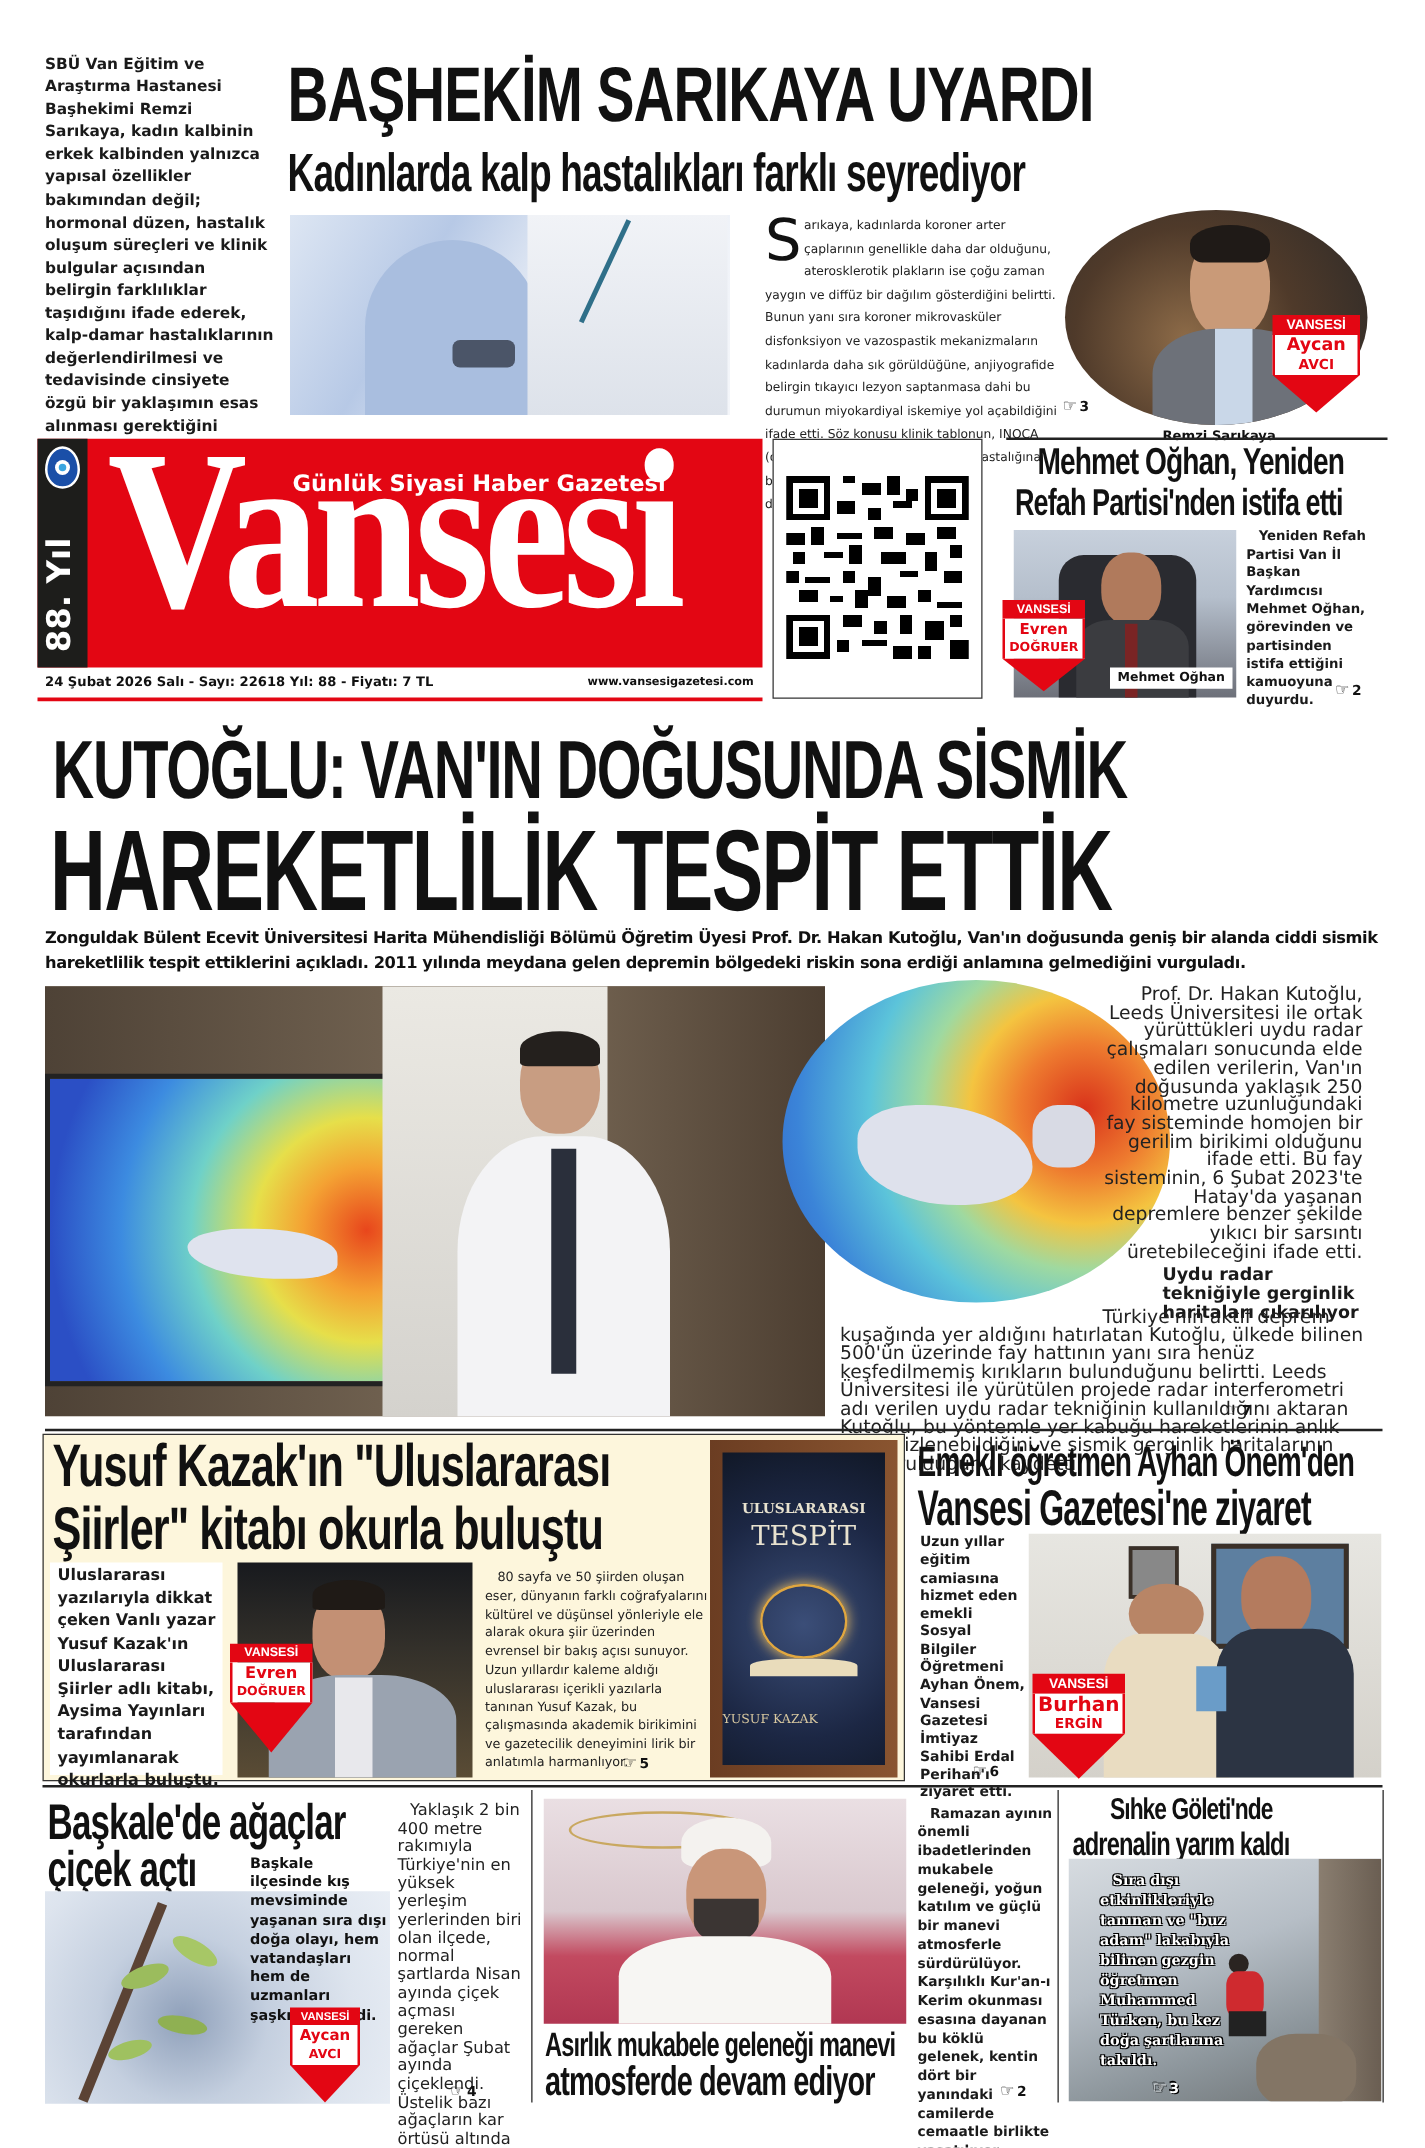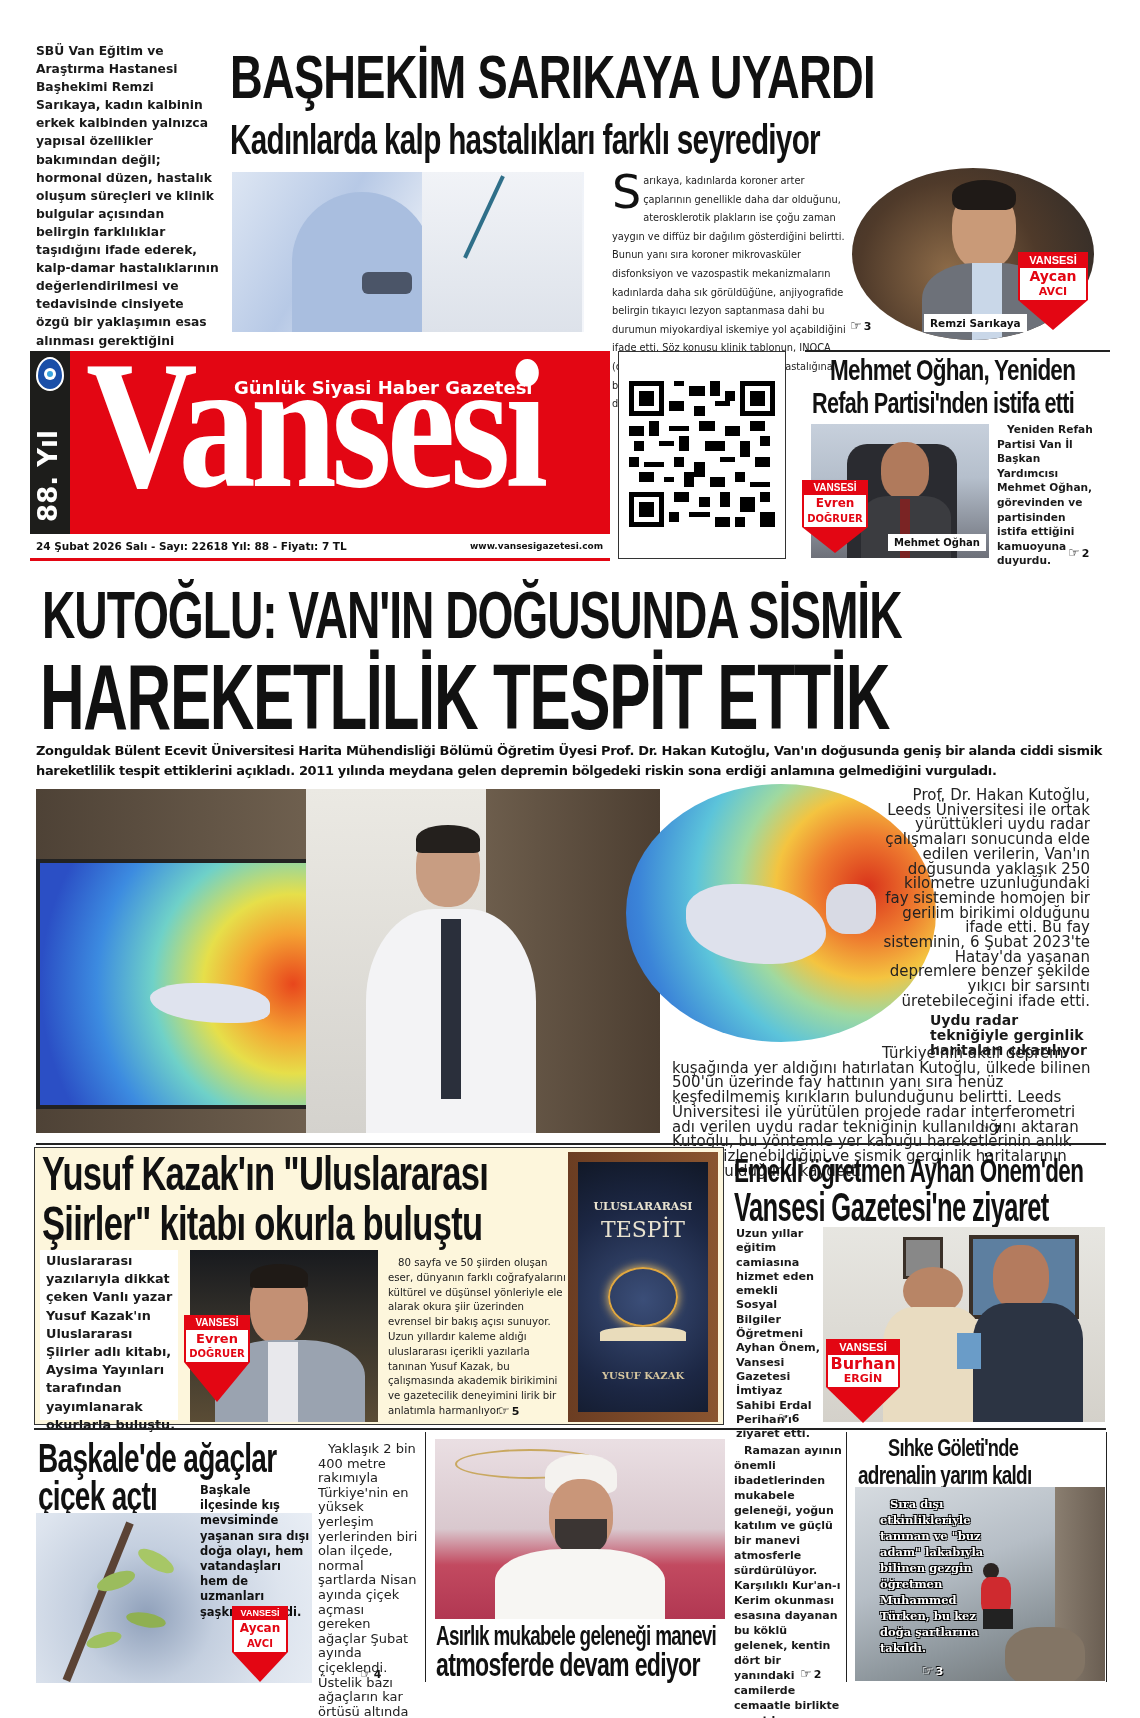"Remzi Sarıkaya" div.caption-box { top: 314px -> 340px }
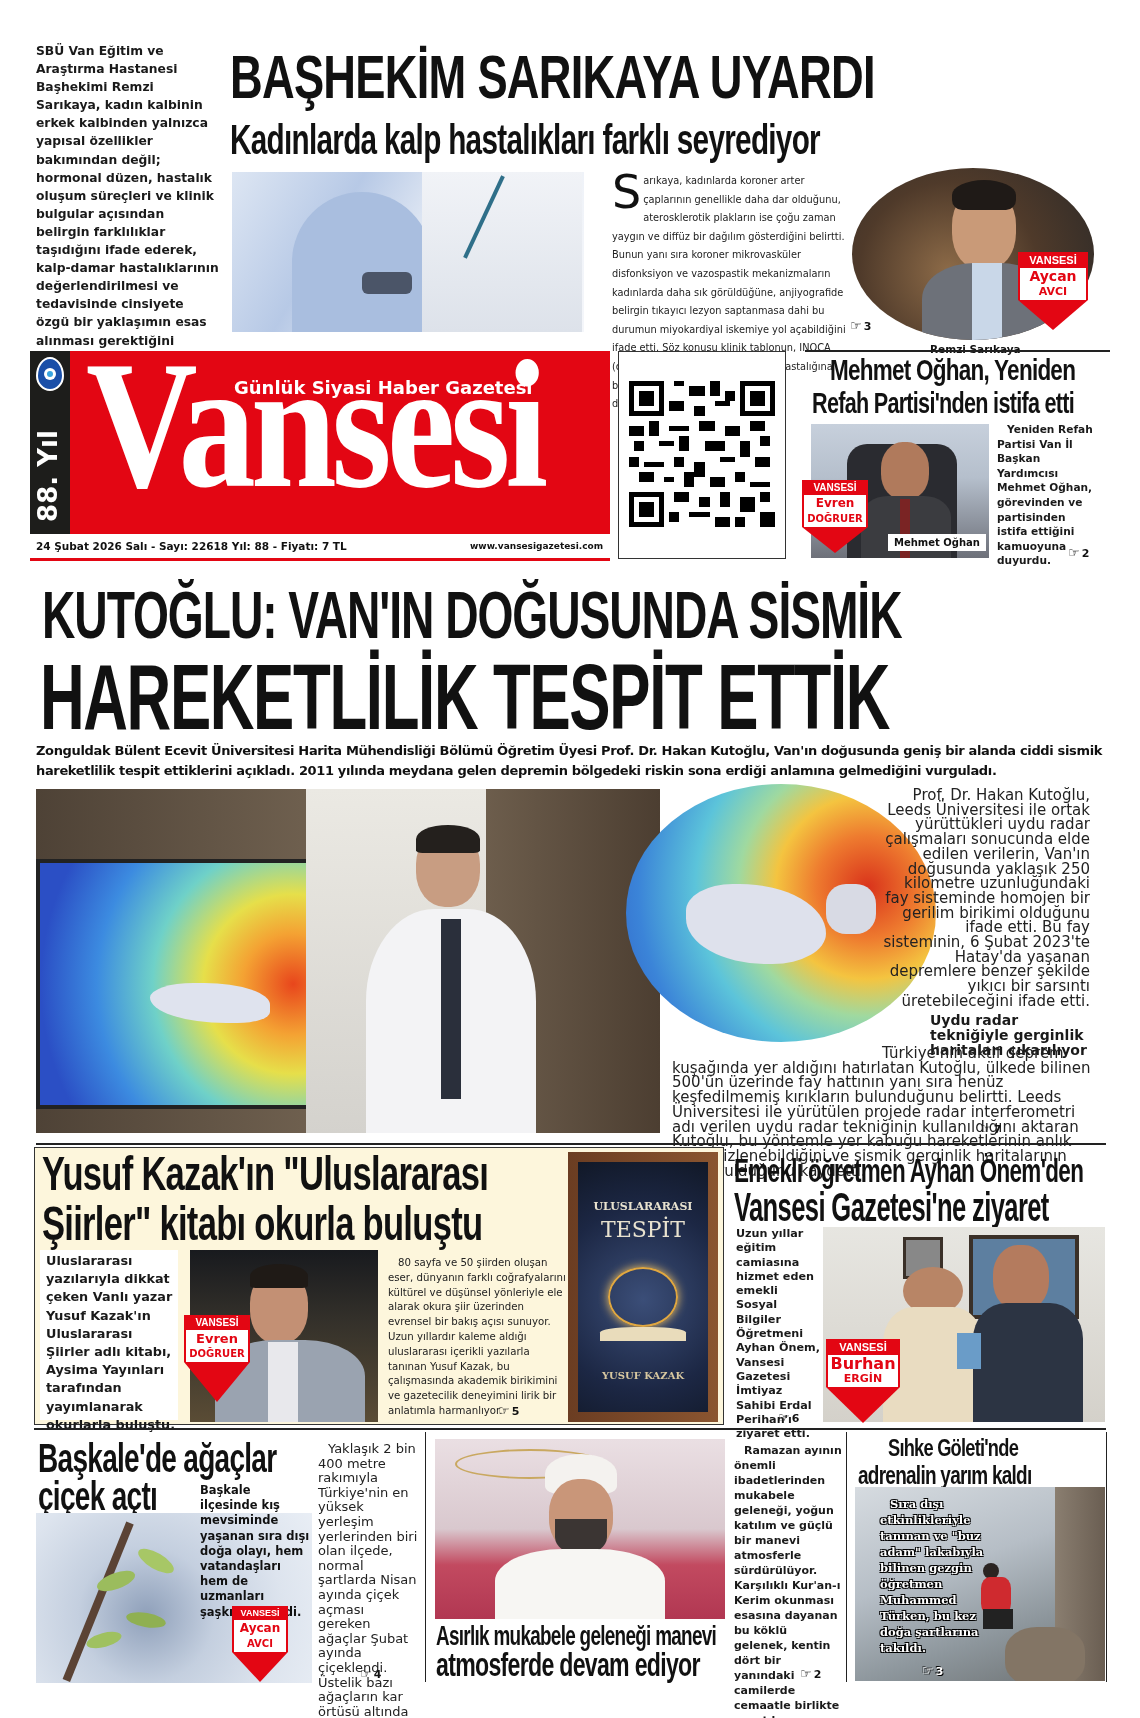"YUSUF KAZAK" div { font-weight: 700 -> 400; text-align: center -> none }
